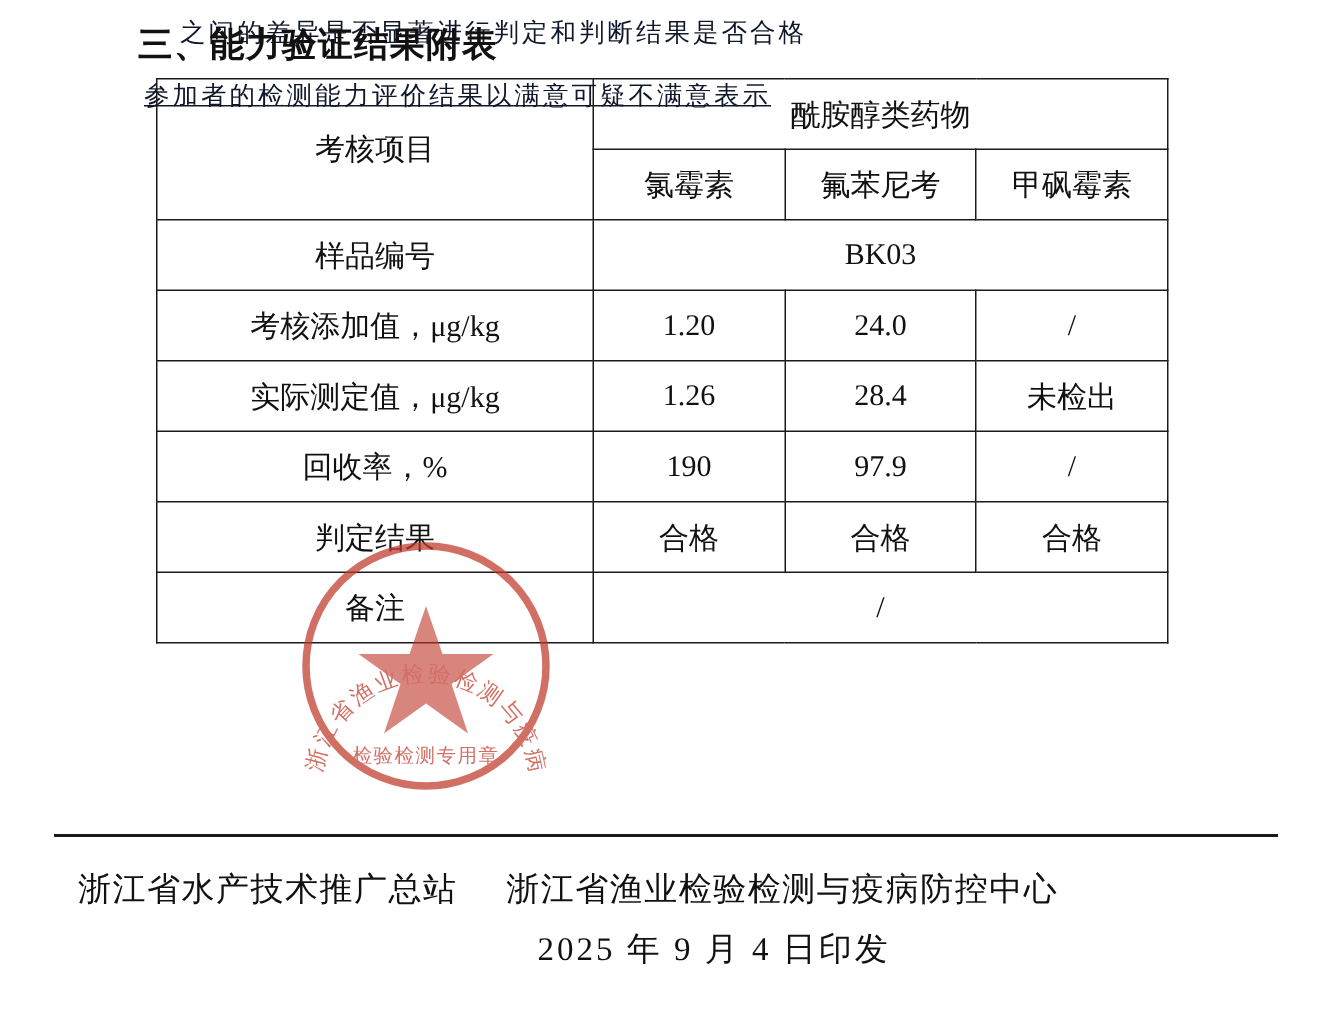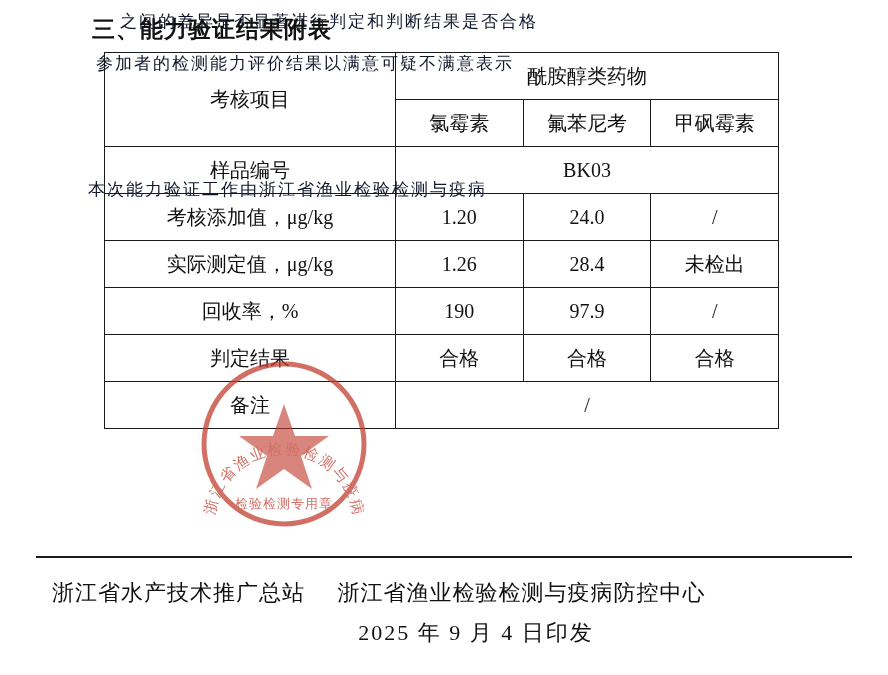"参加者的检测能力评价结果以满意可疑不满意表示" div.ghost-line { text-decoration: none -> underline }
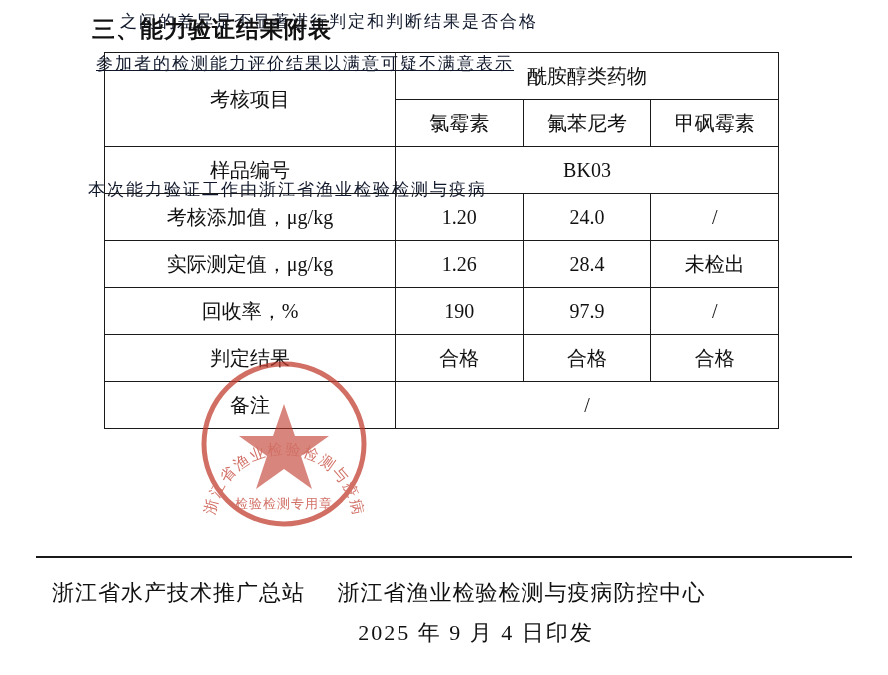"本次能力验证工作由浙江省渔业检验检测与疫病" div.ghost-line { html: <div>本次能力验证工作由浙江省渔业检验检测与疫病</div> -> none }
